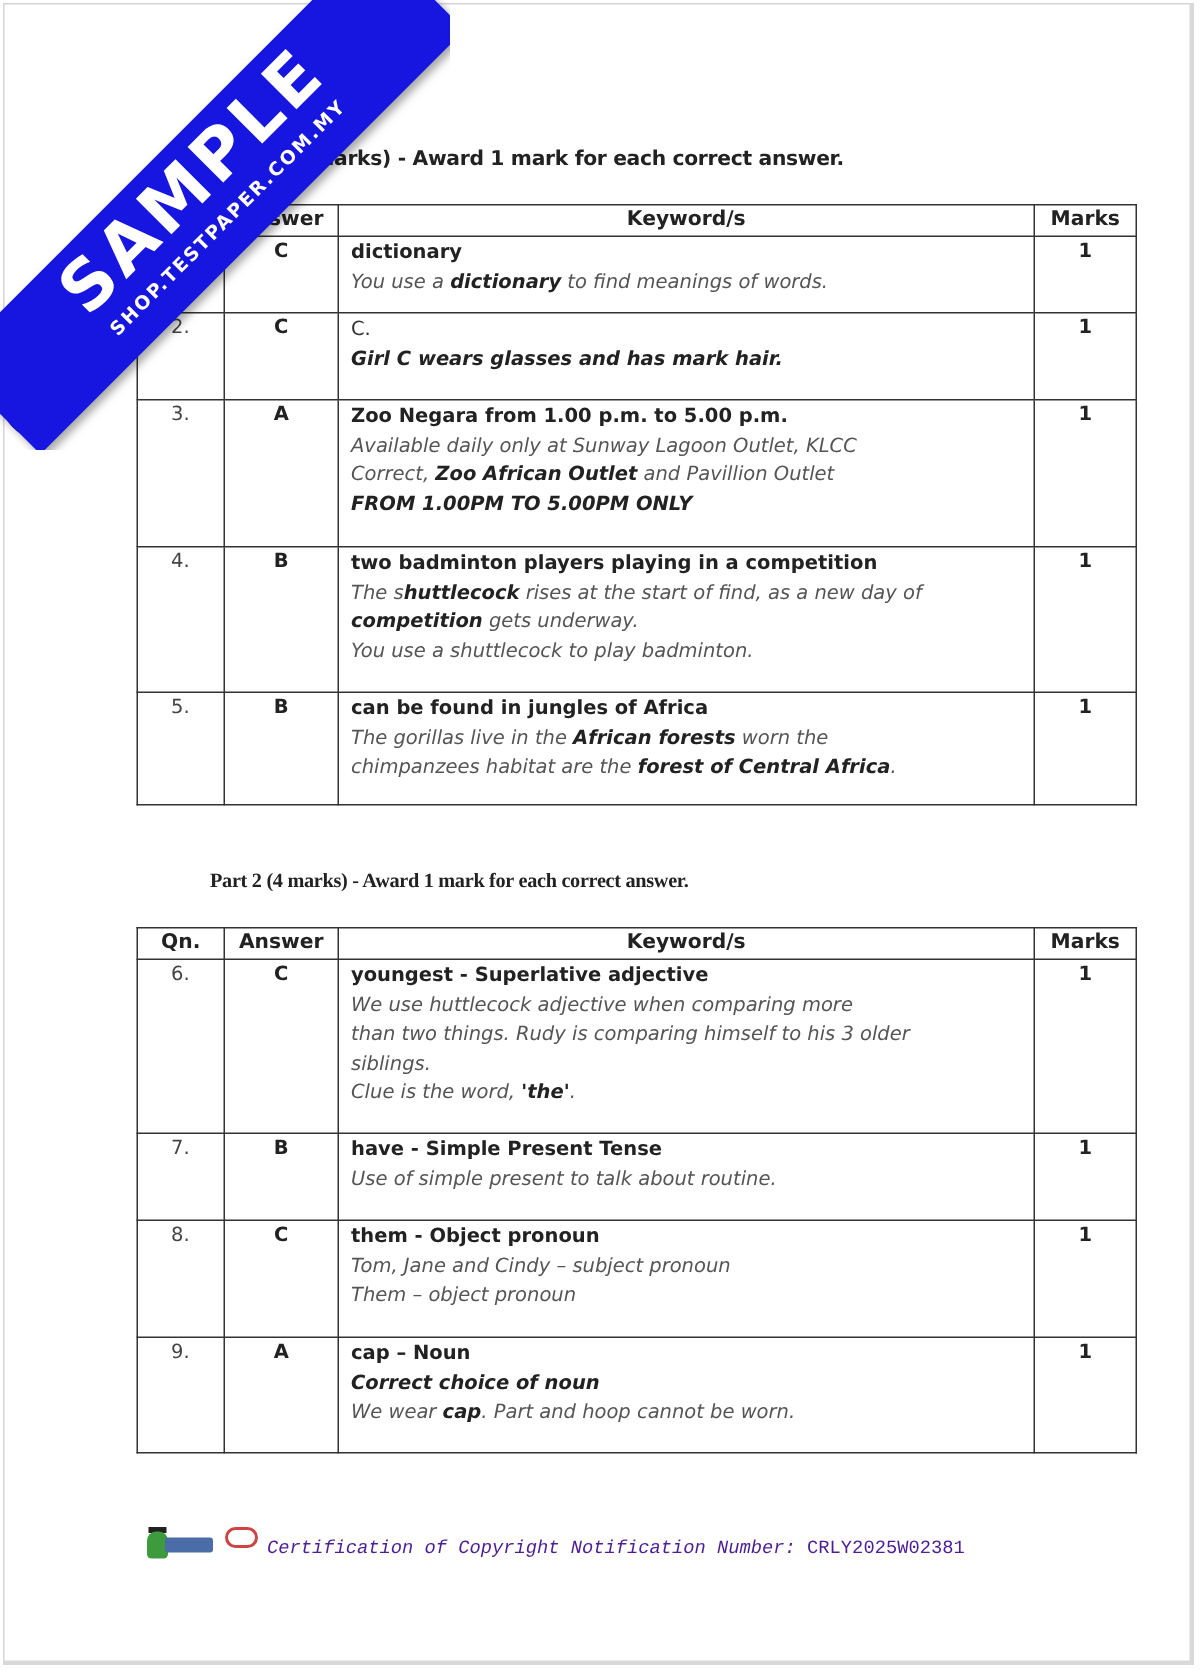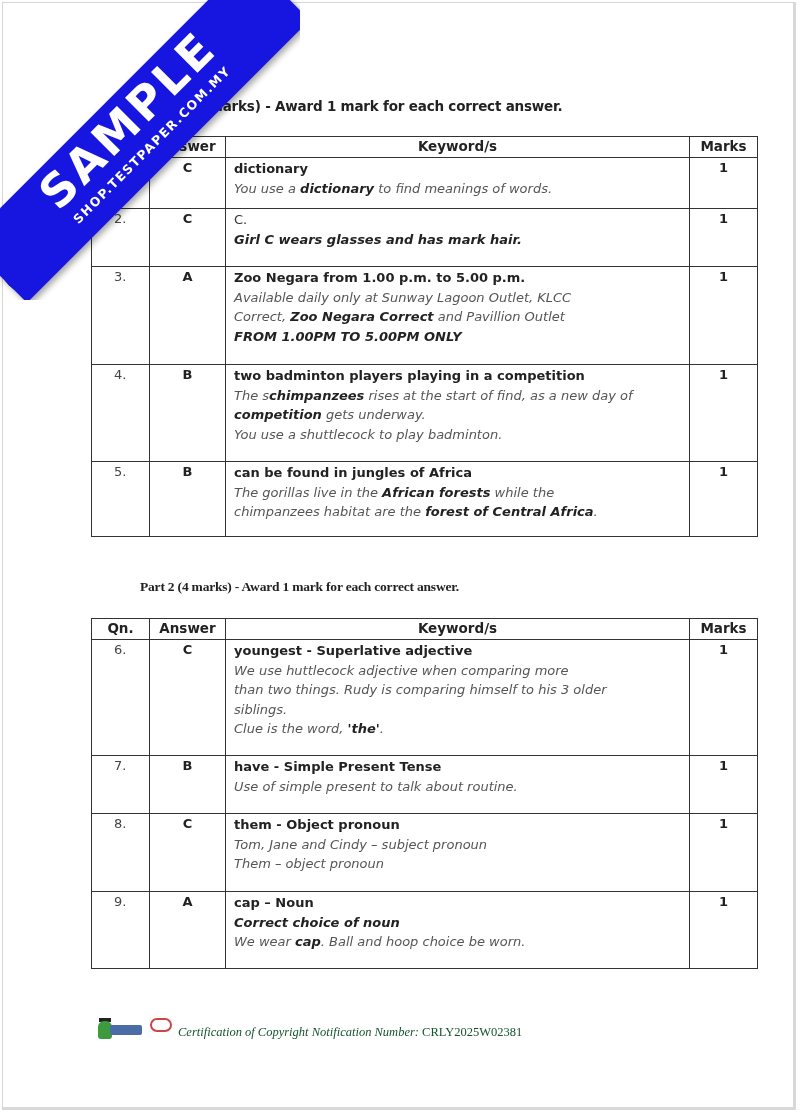"Zoo Negara Correct" b { text: Negara Correct -> African Outlet }
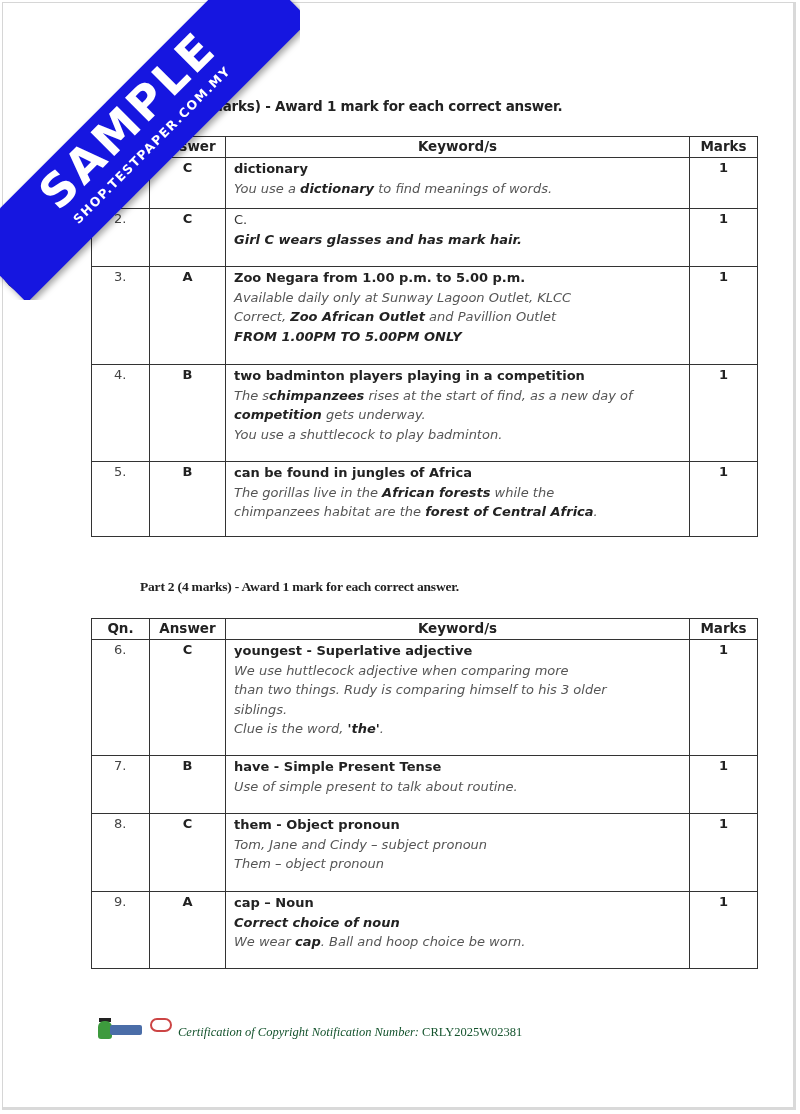"chimpanzees" b { text: chimpanzees -> huttlecock }
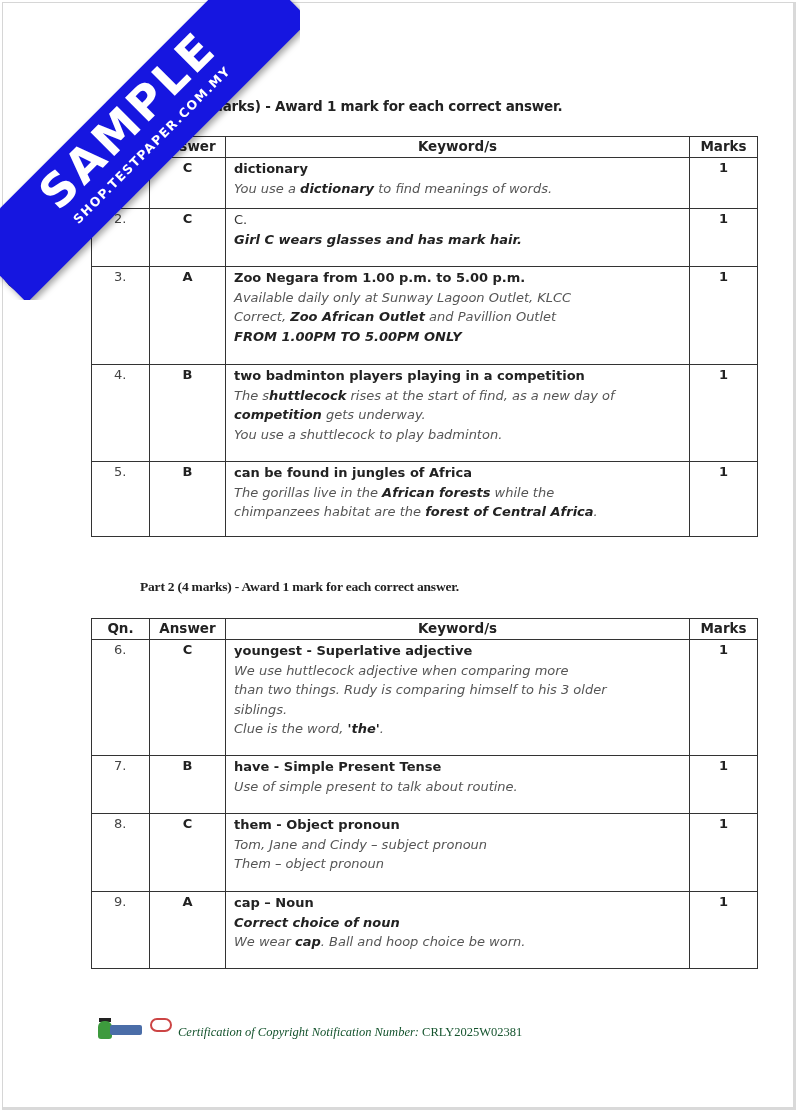"while the" span { text: while -> worn }
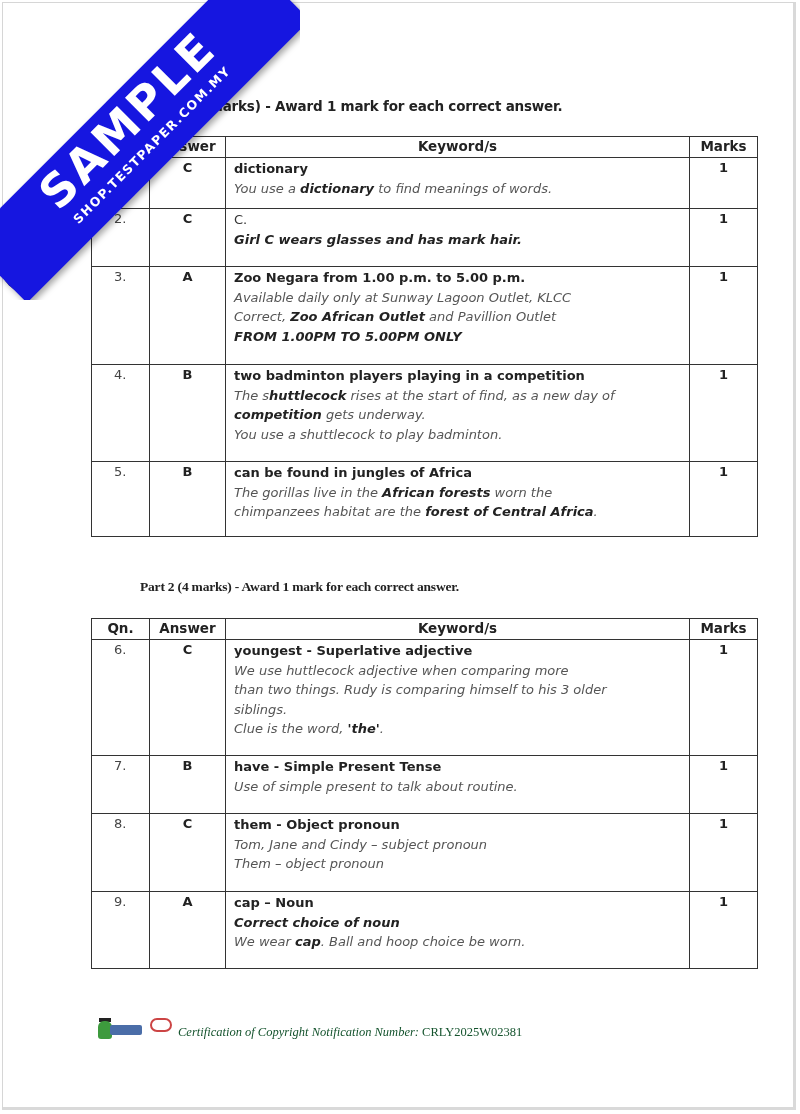". Ball and hoop choice" span { text: Ball and hoop choice -> Part and hoop cannot }
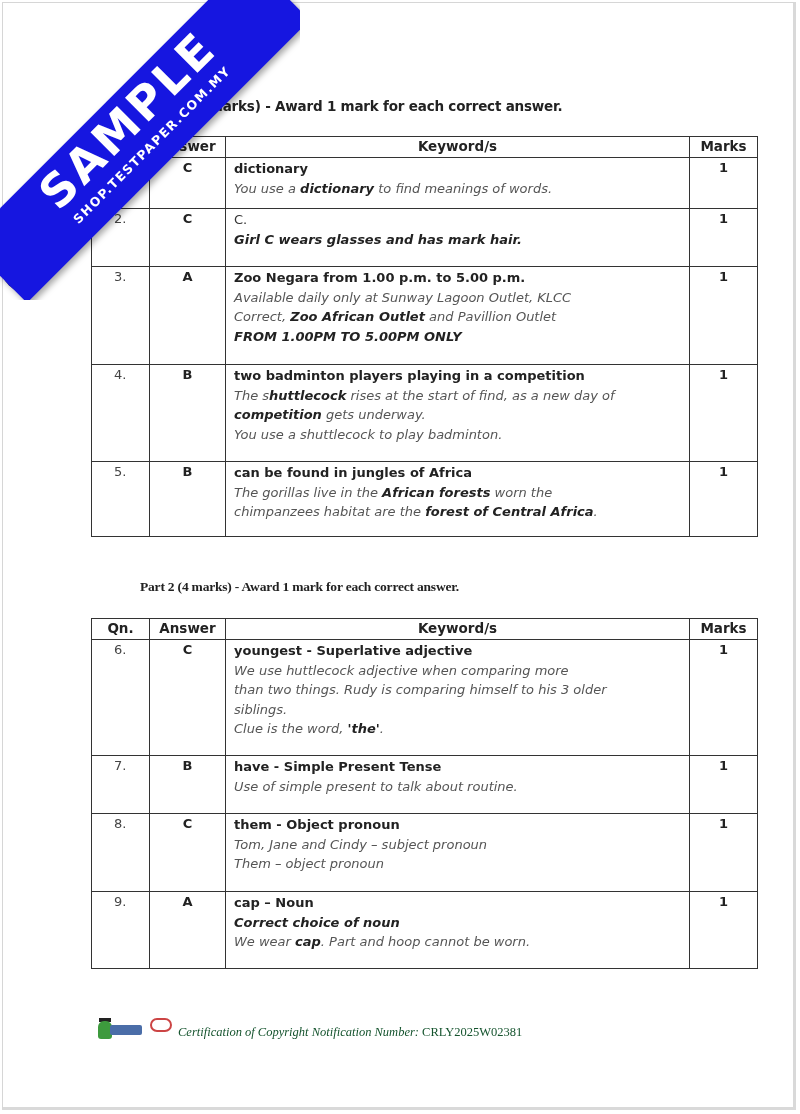"Certification of Copyright Notification" .copyright { color: #14532d -> #4c1d95; font-family: Liberation Serif, serif -> Liberation Mono, monospace }
